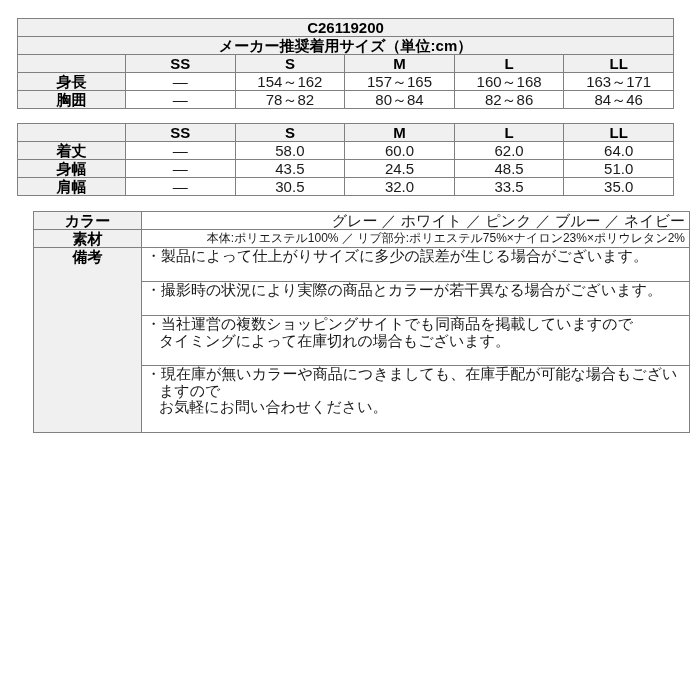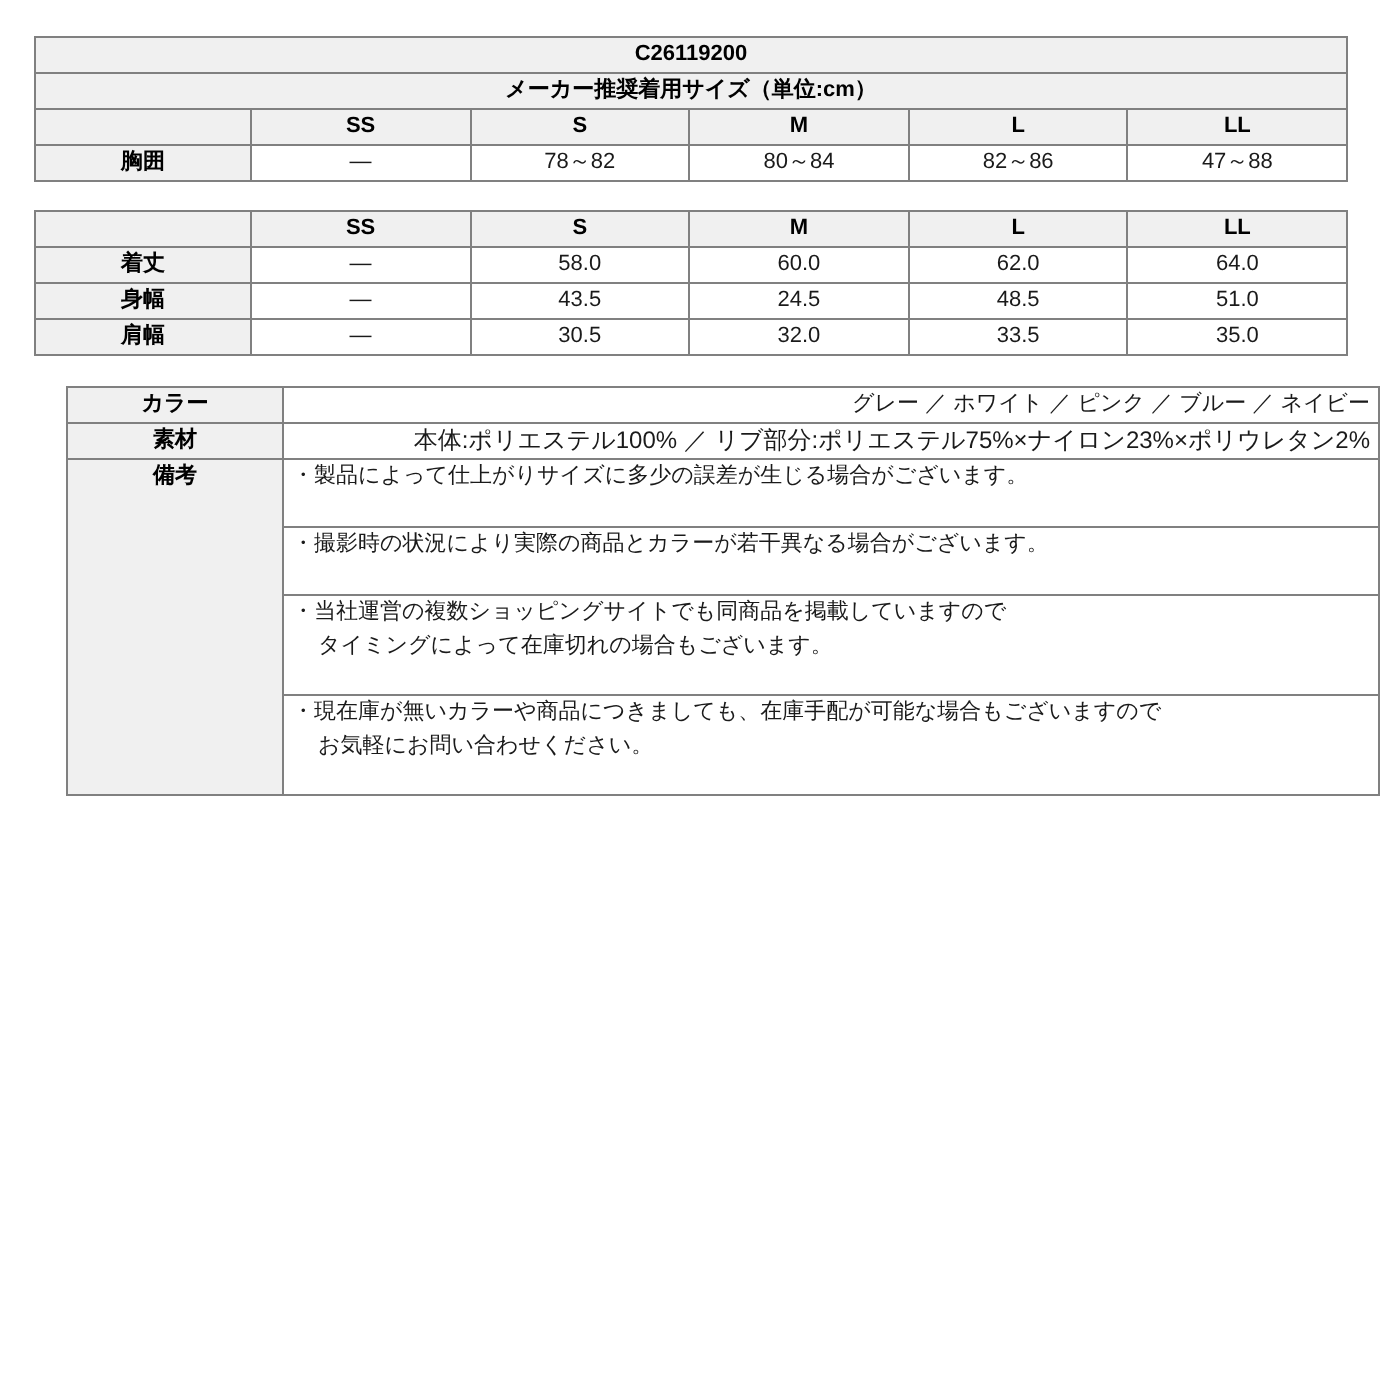"C26119200" td { font-size: 11px -> 15px }
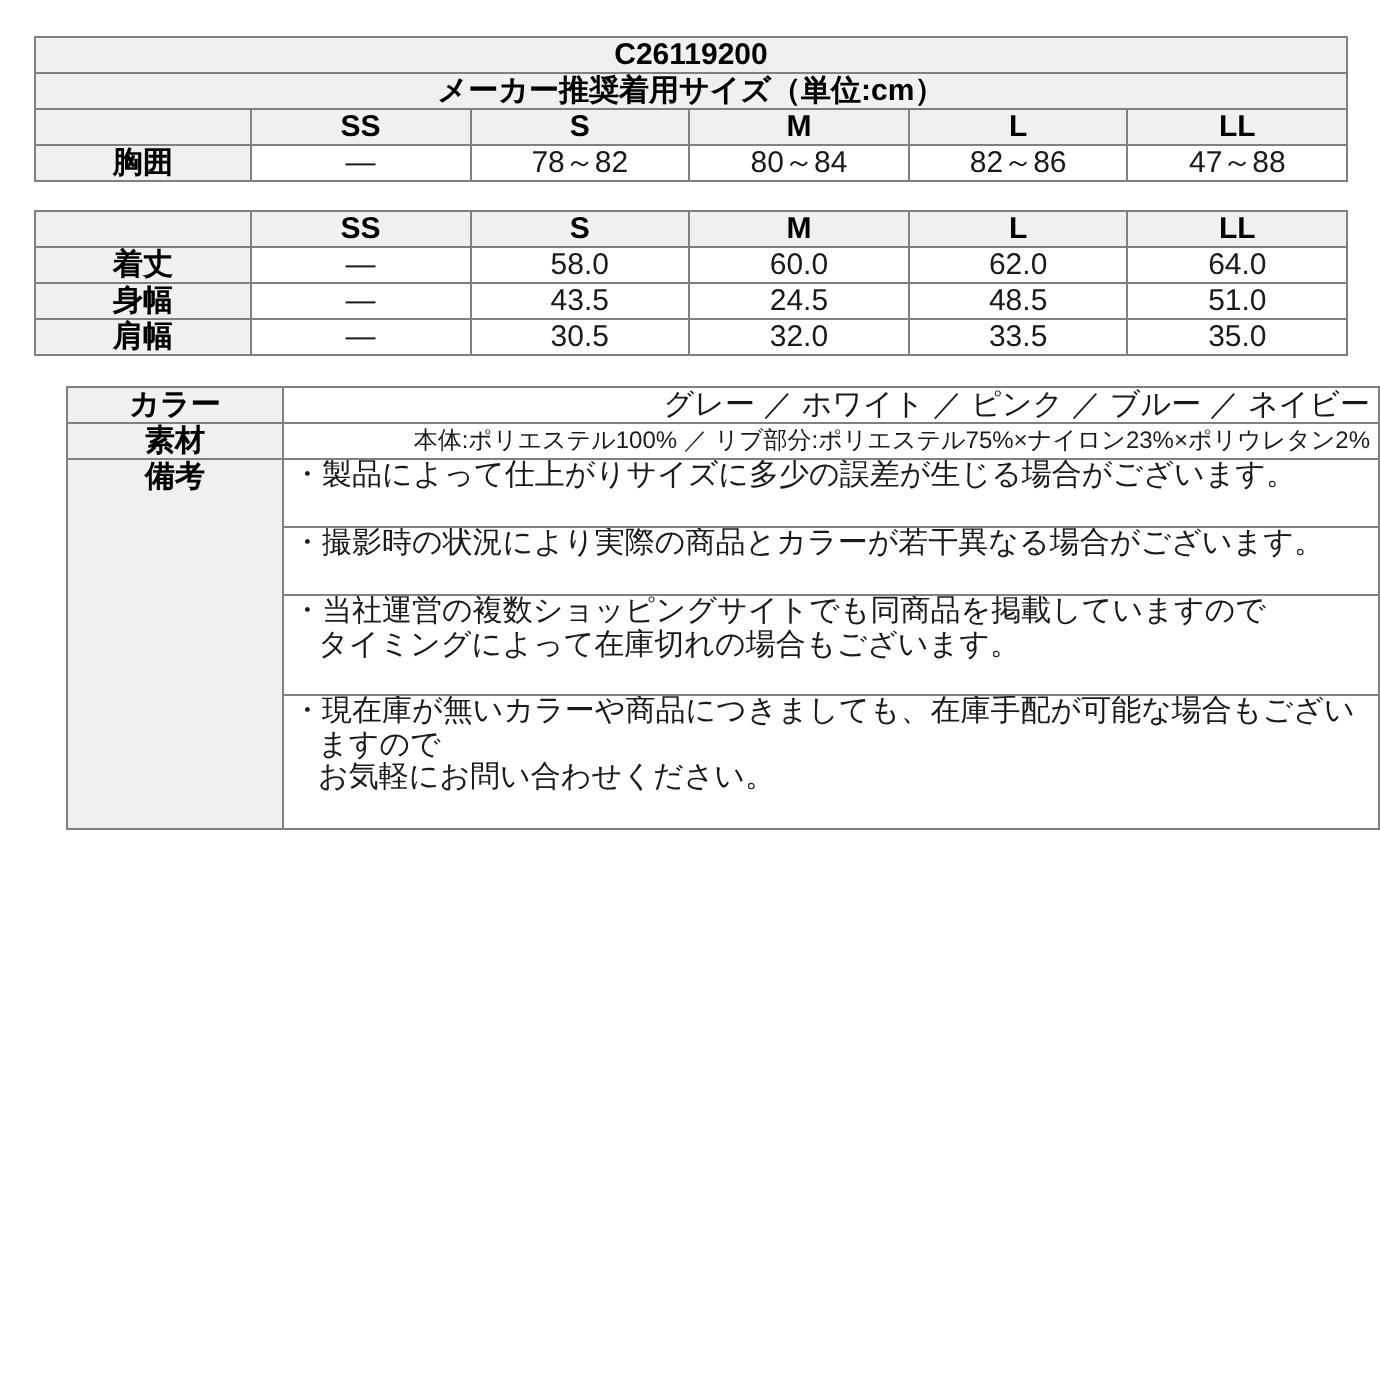"身長" tr { html: none -> <tr> <td>身長</td> <td>―</td> <td>154～162</td> <td>157～165</td> <td>160～168</td> <td>163～171</td> </tr> }
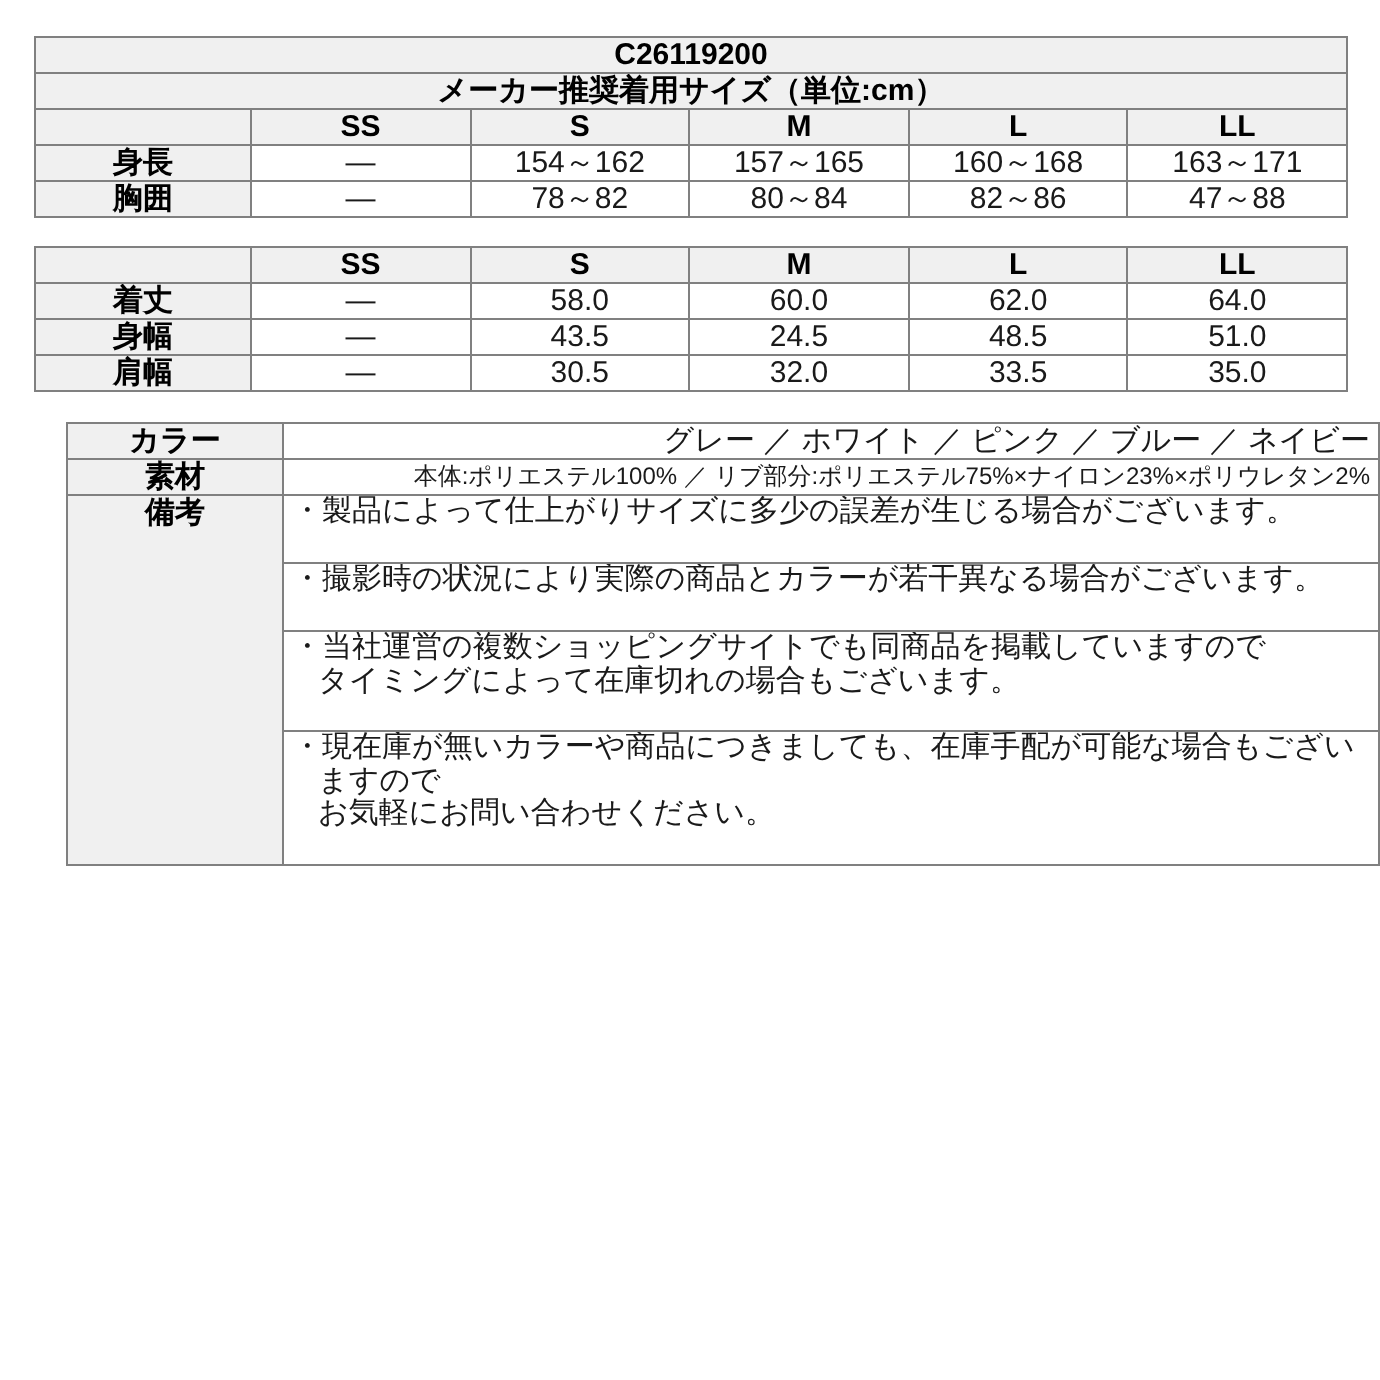"47～88" td { text: 47～88 -> 84～46 }
